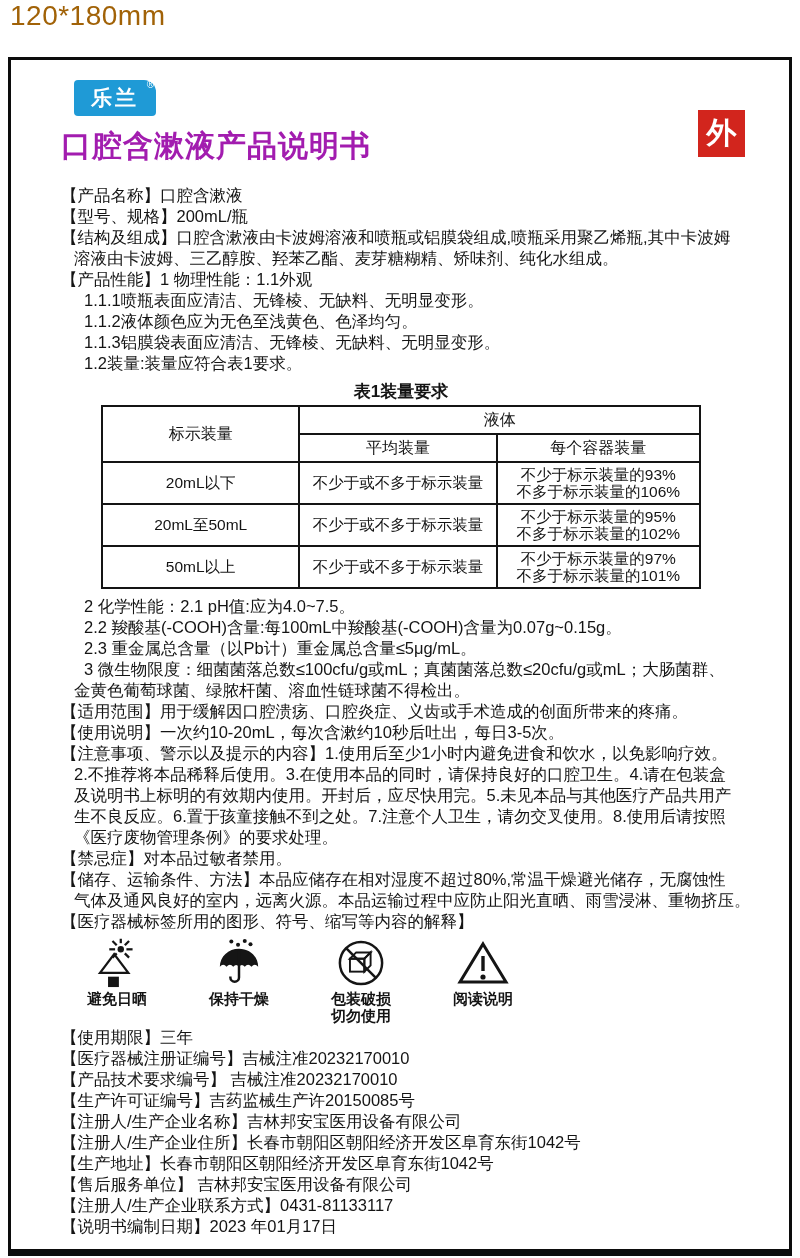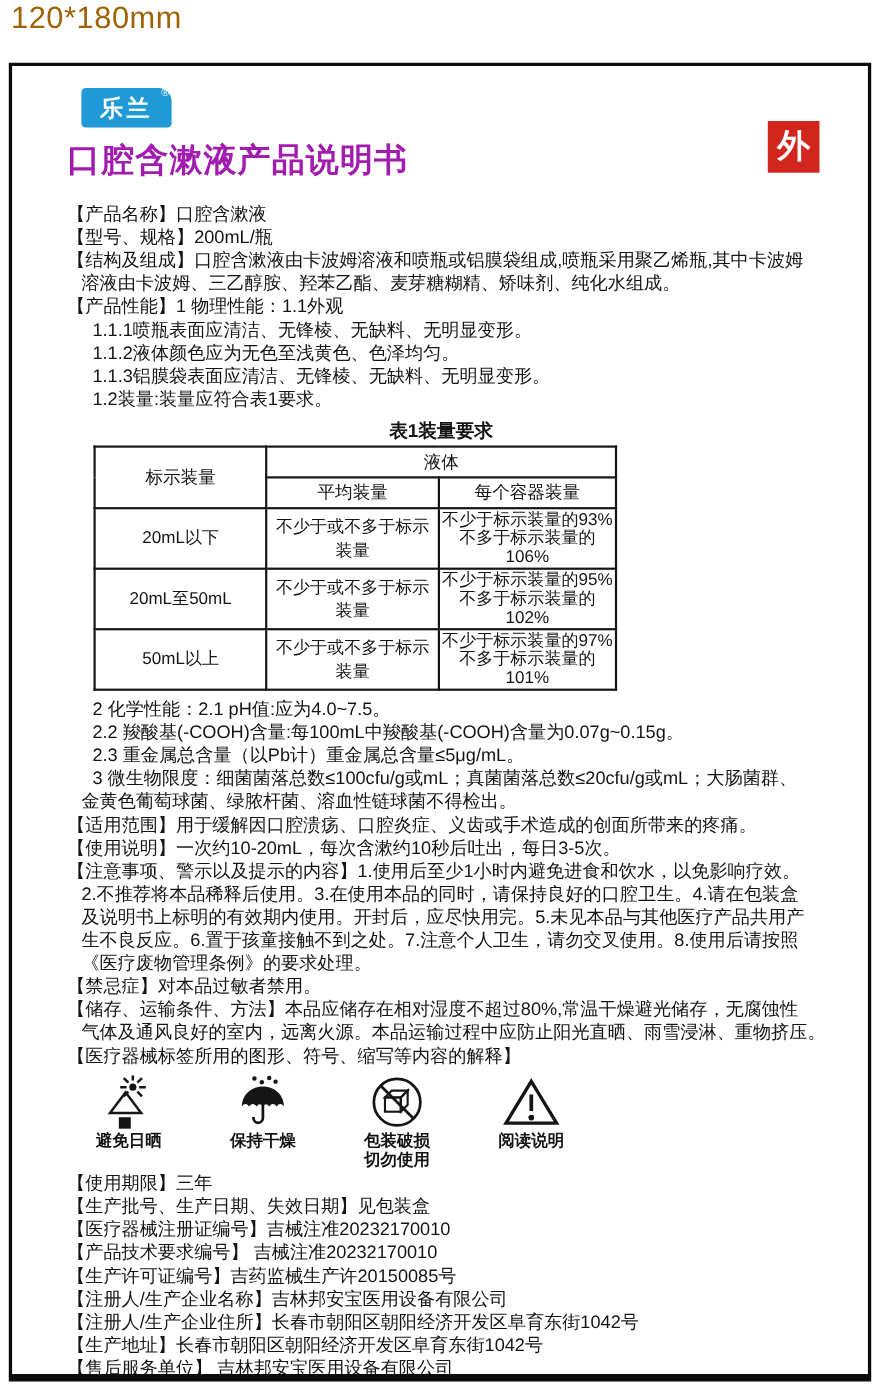"标示装量" table.fill-table { margin-left: 24px -> 40px; width: 476px -> 600px }
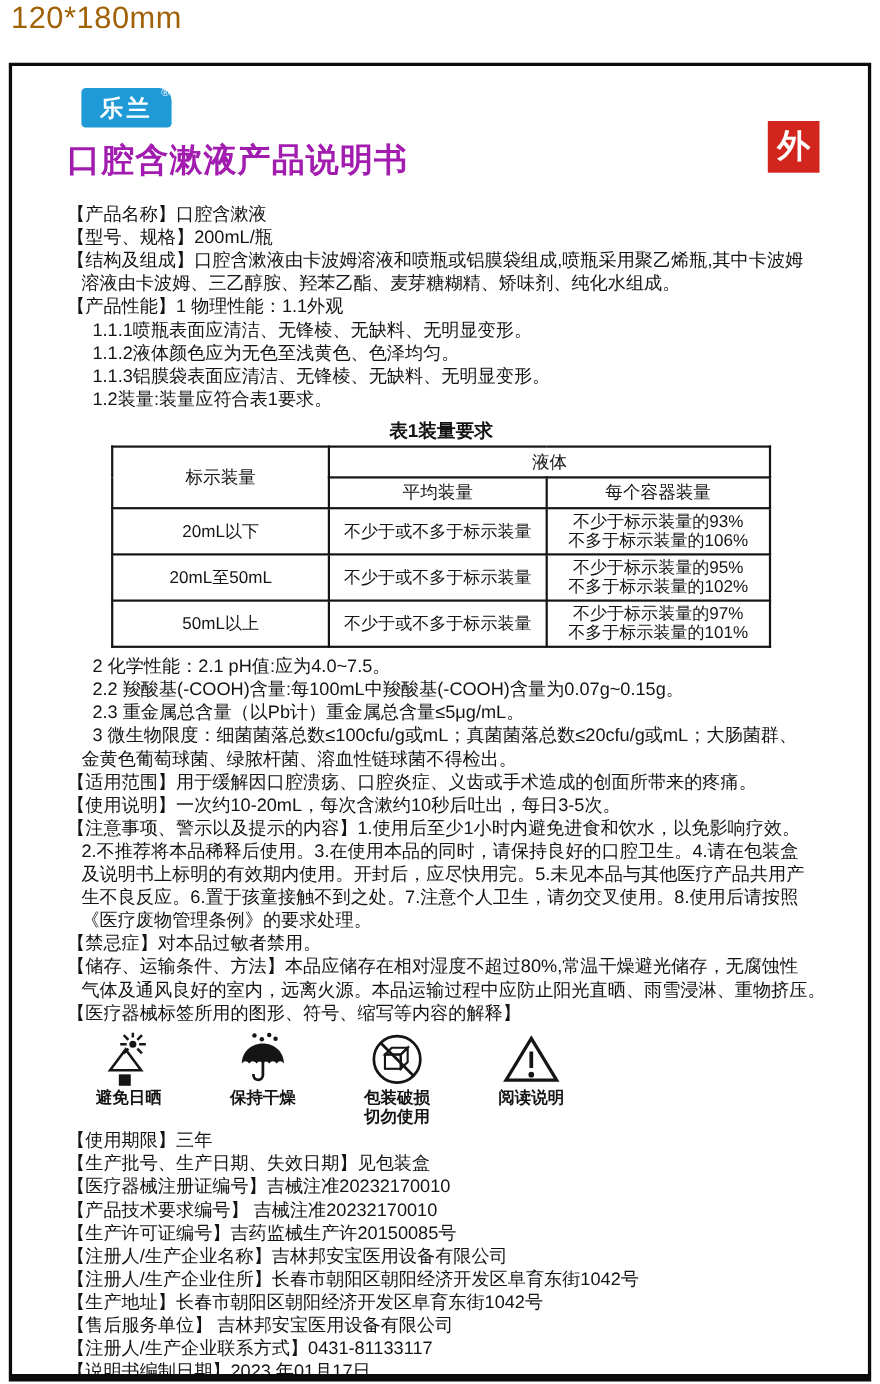"【生产批号、生产日期、失效日期】见包装盒" div.line { html: <div>【生产批号、生产日期、失效日期】见包装盒</div> -> none }
